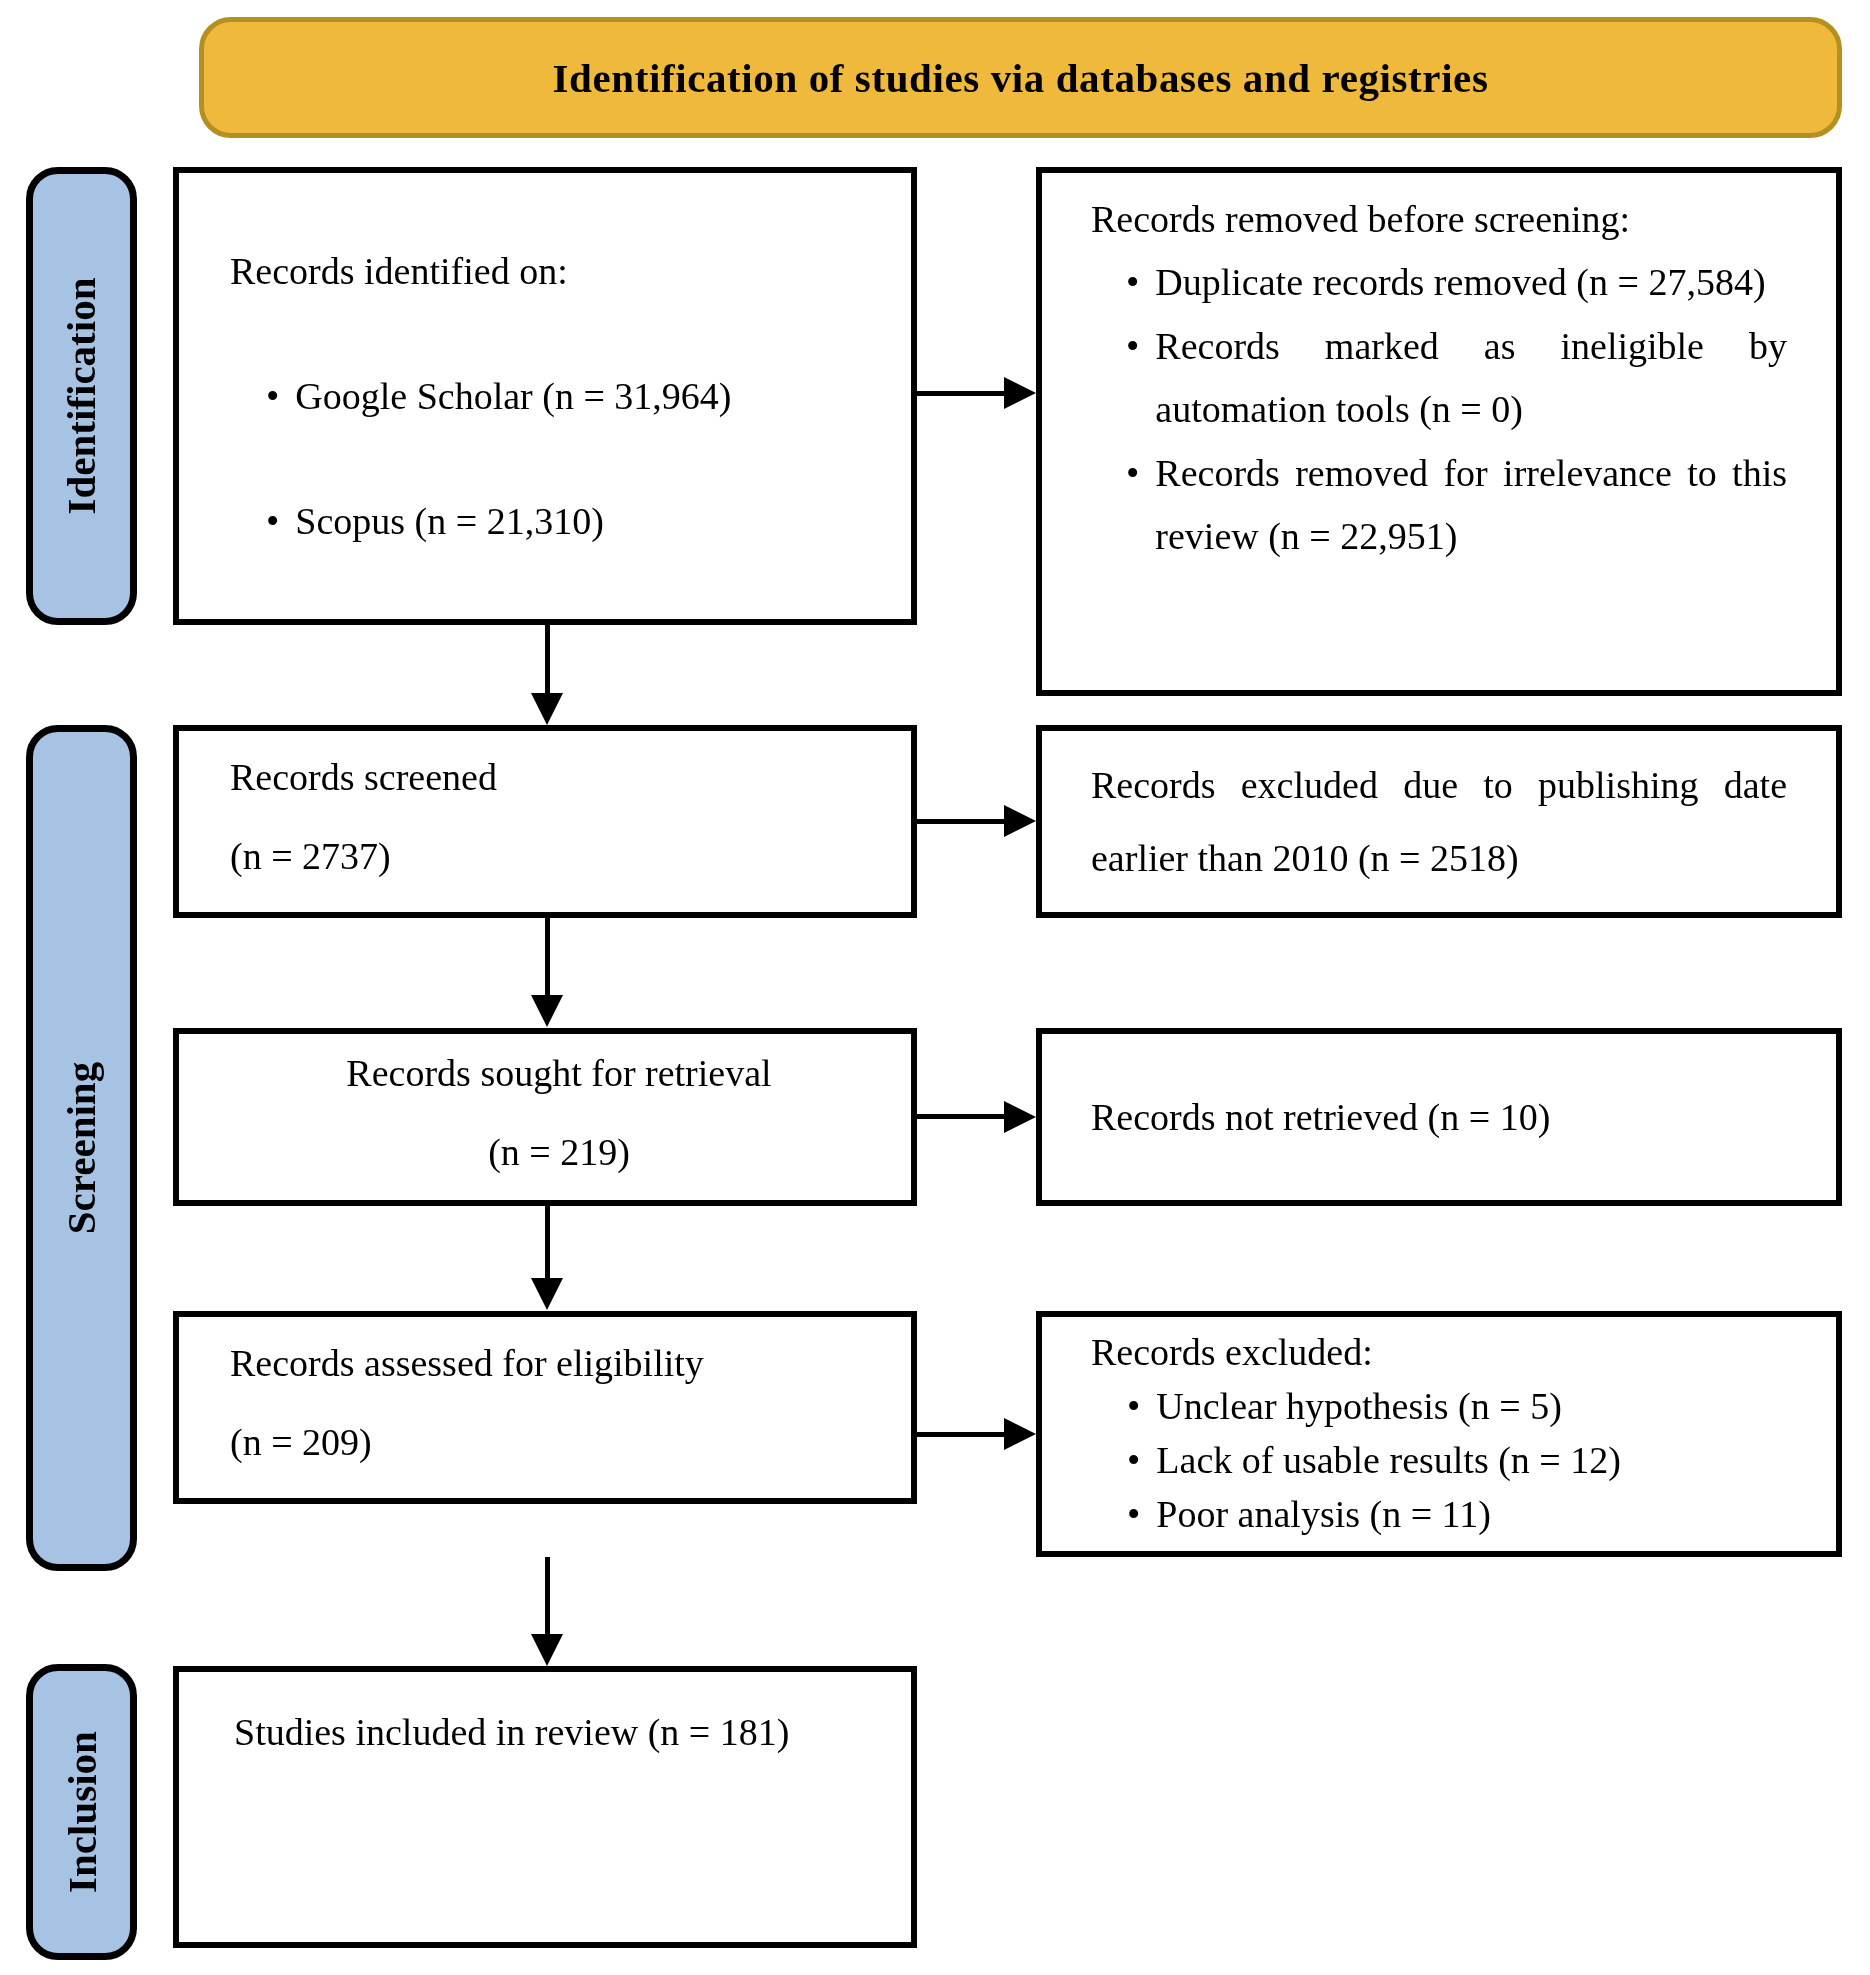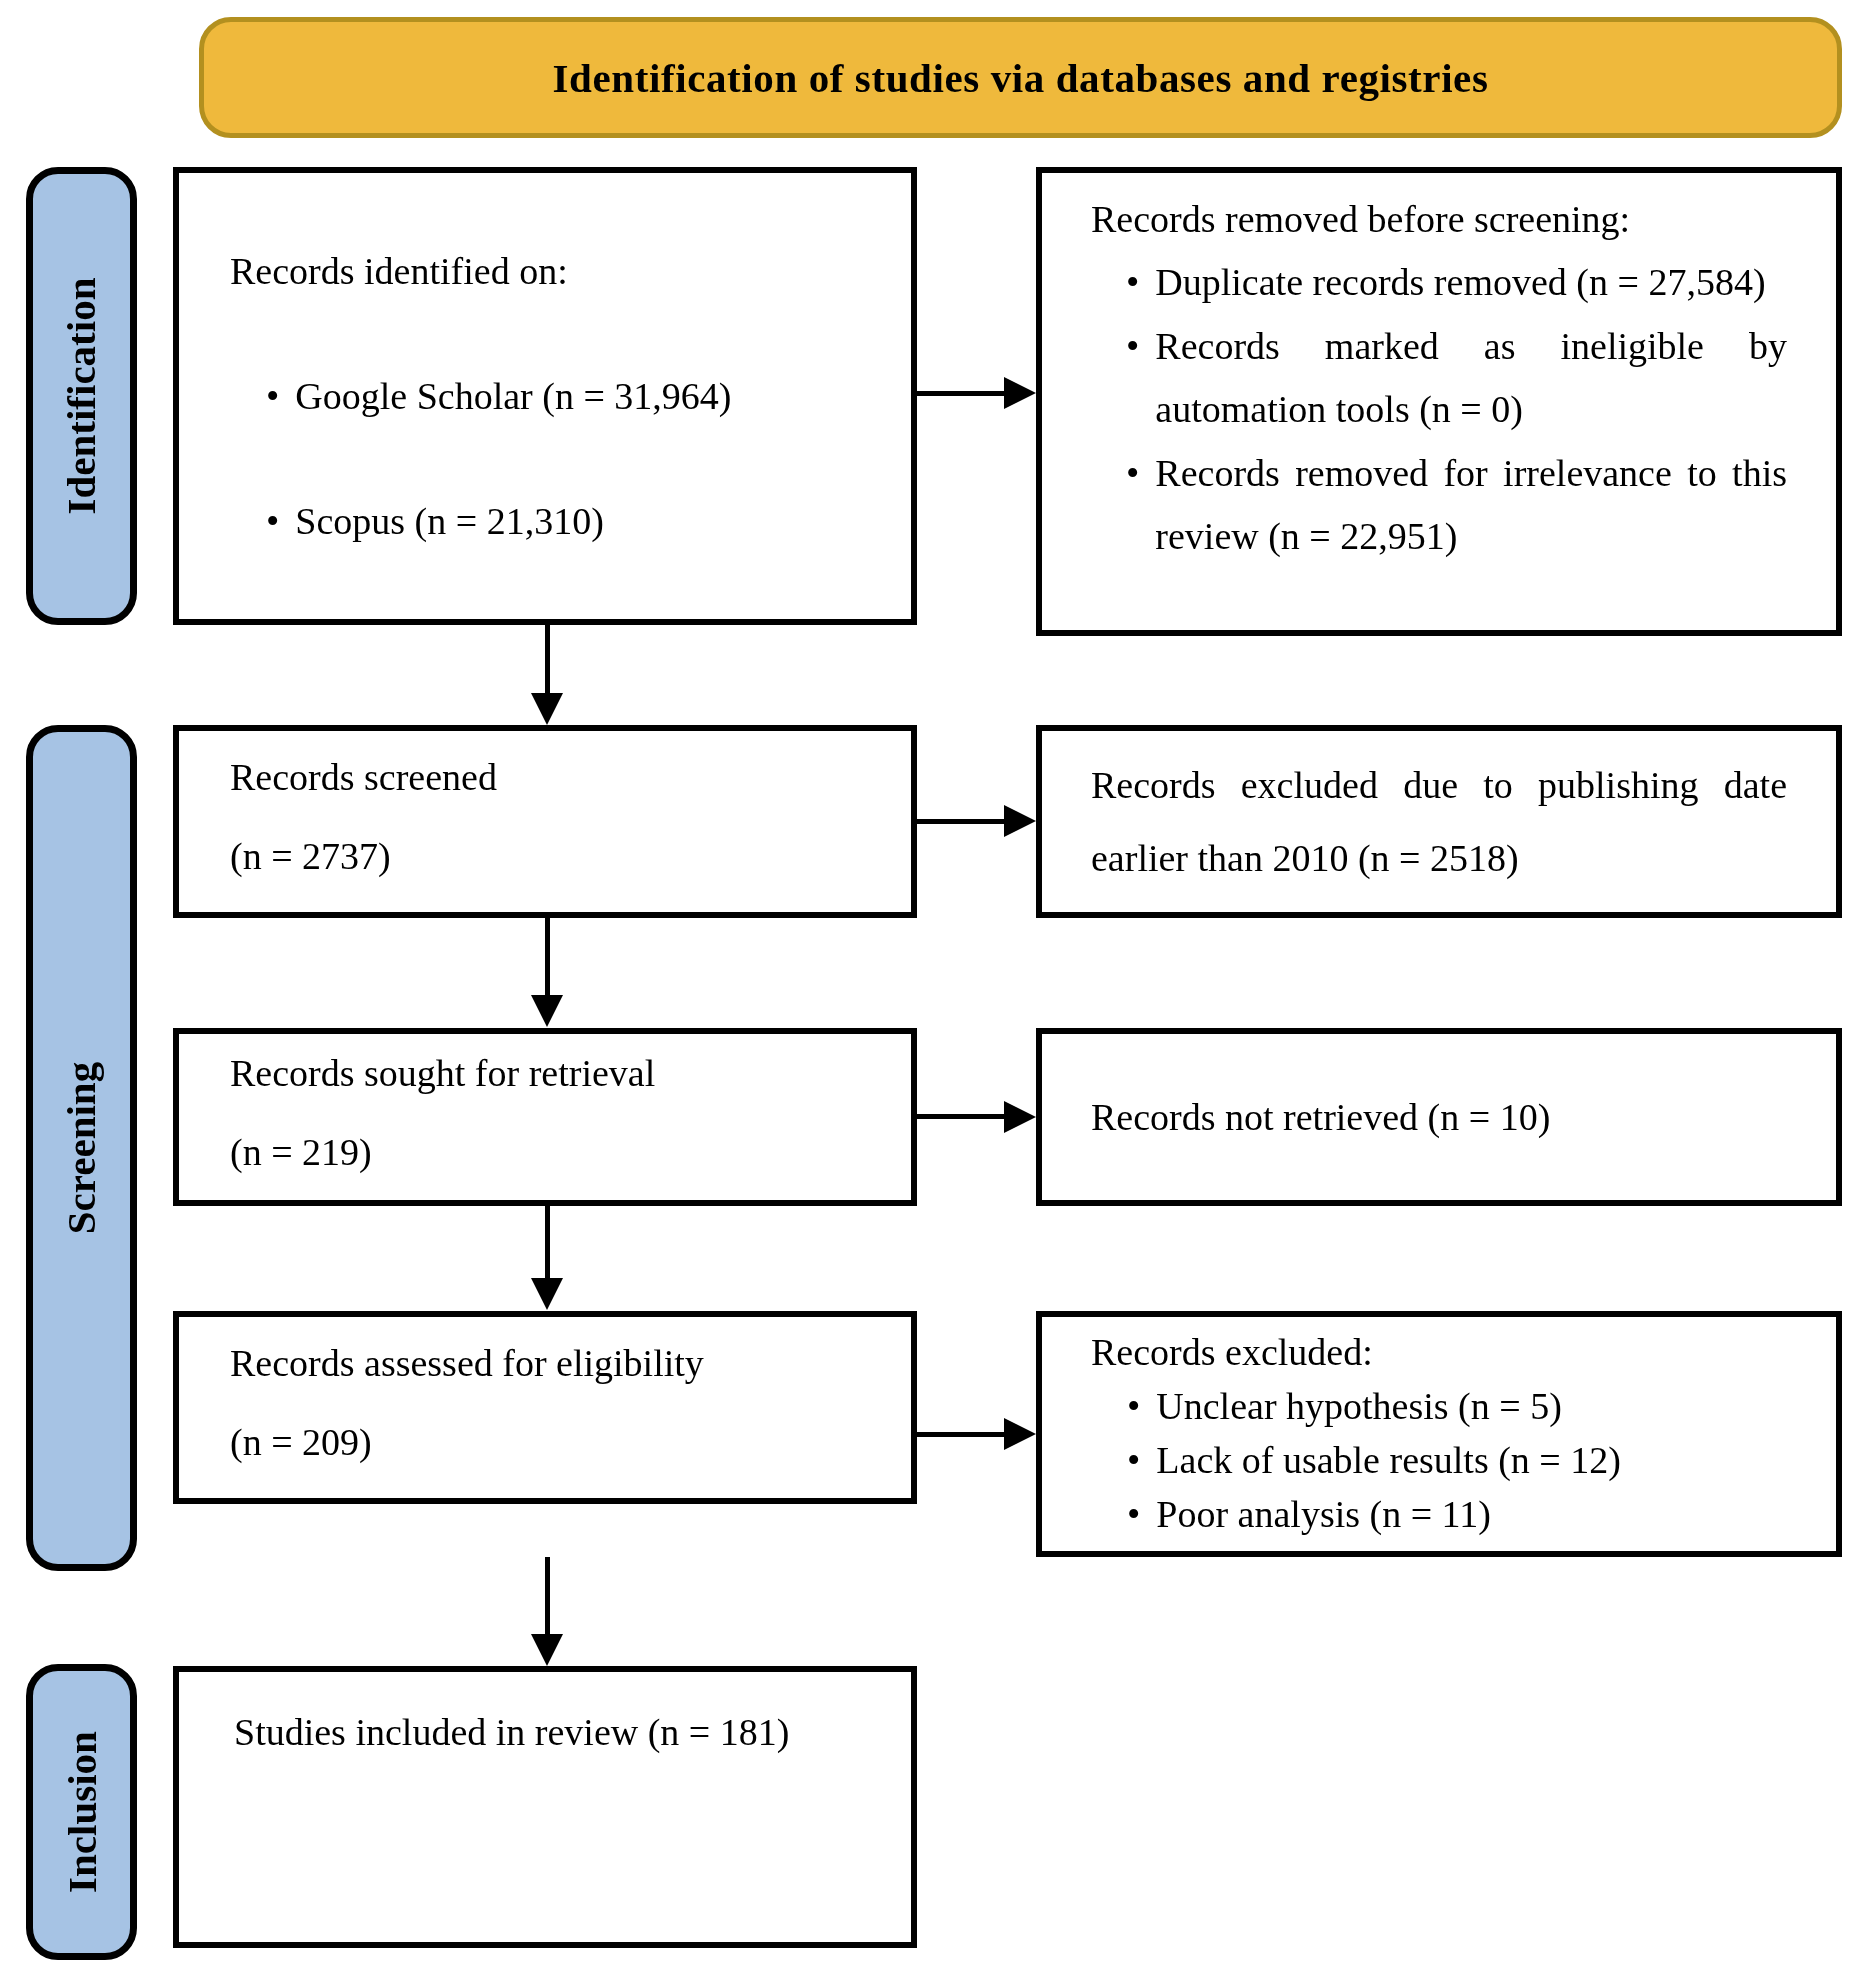"Records removed before screening:" #box-removed { height: 469px -> 529px }
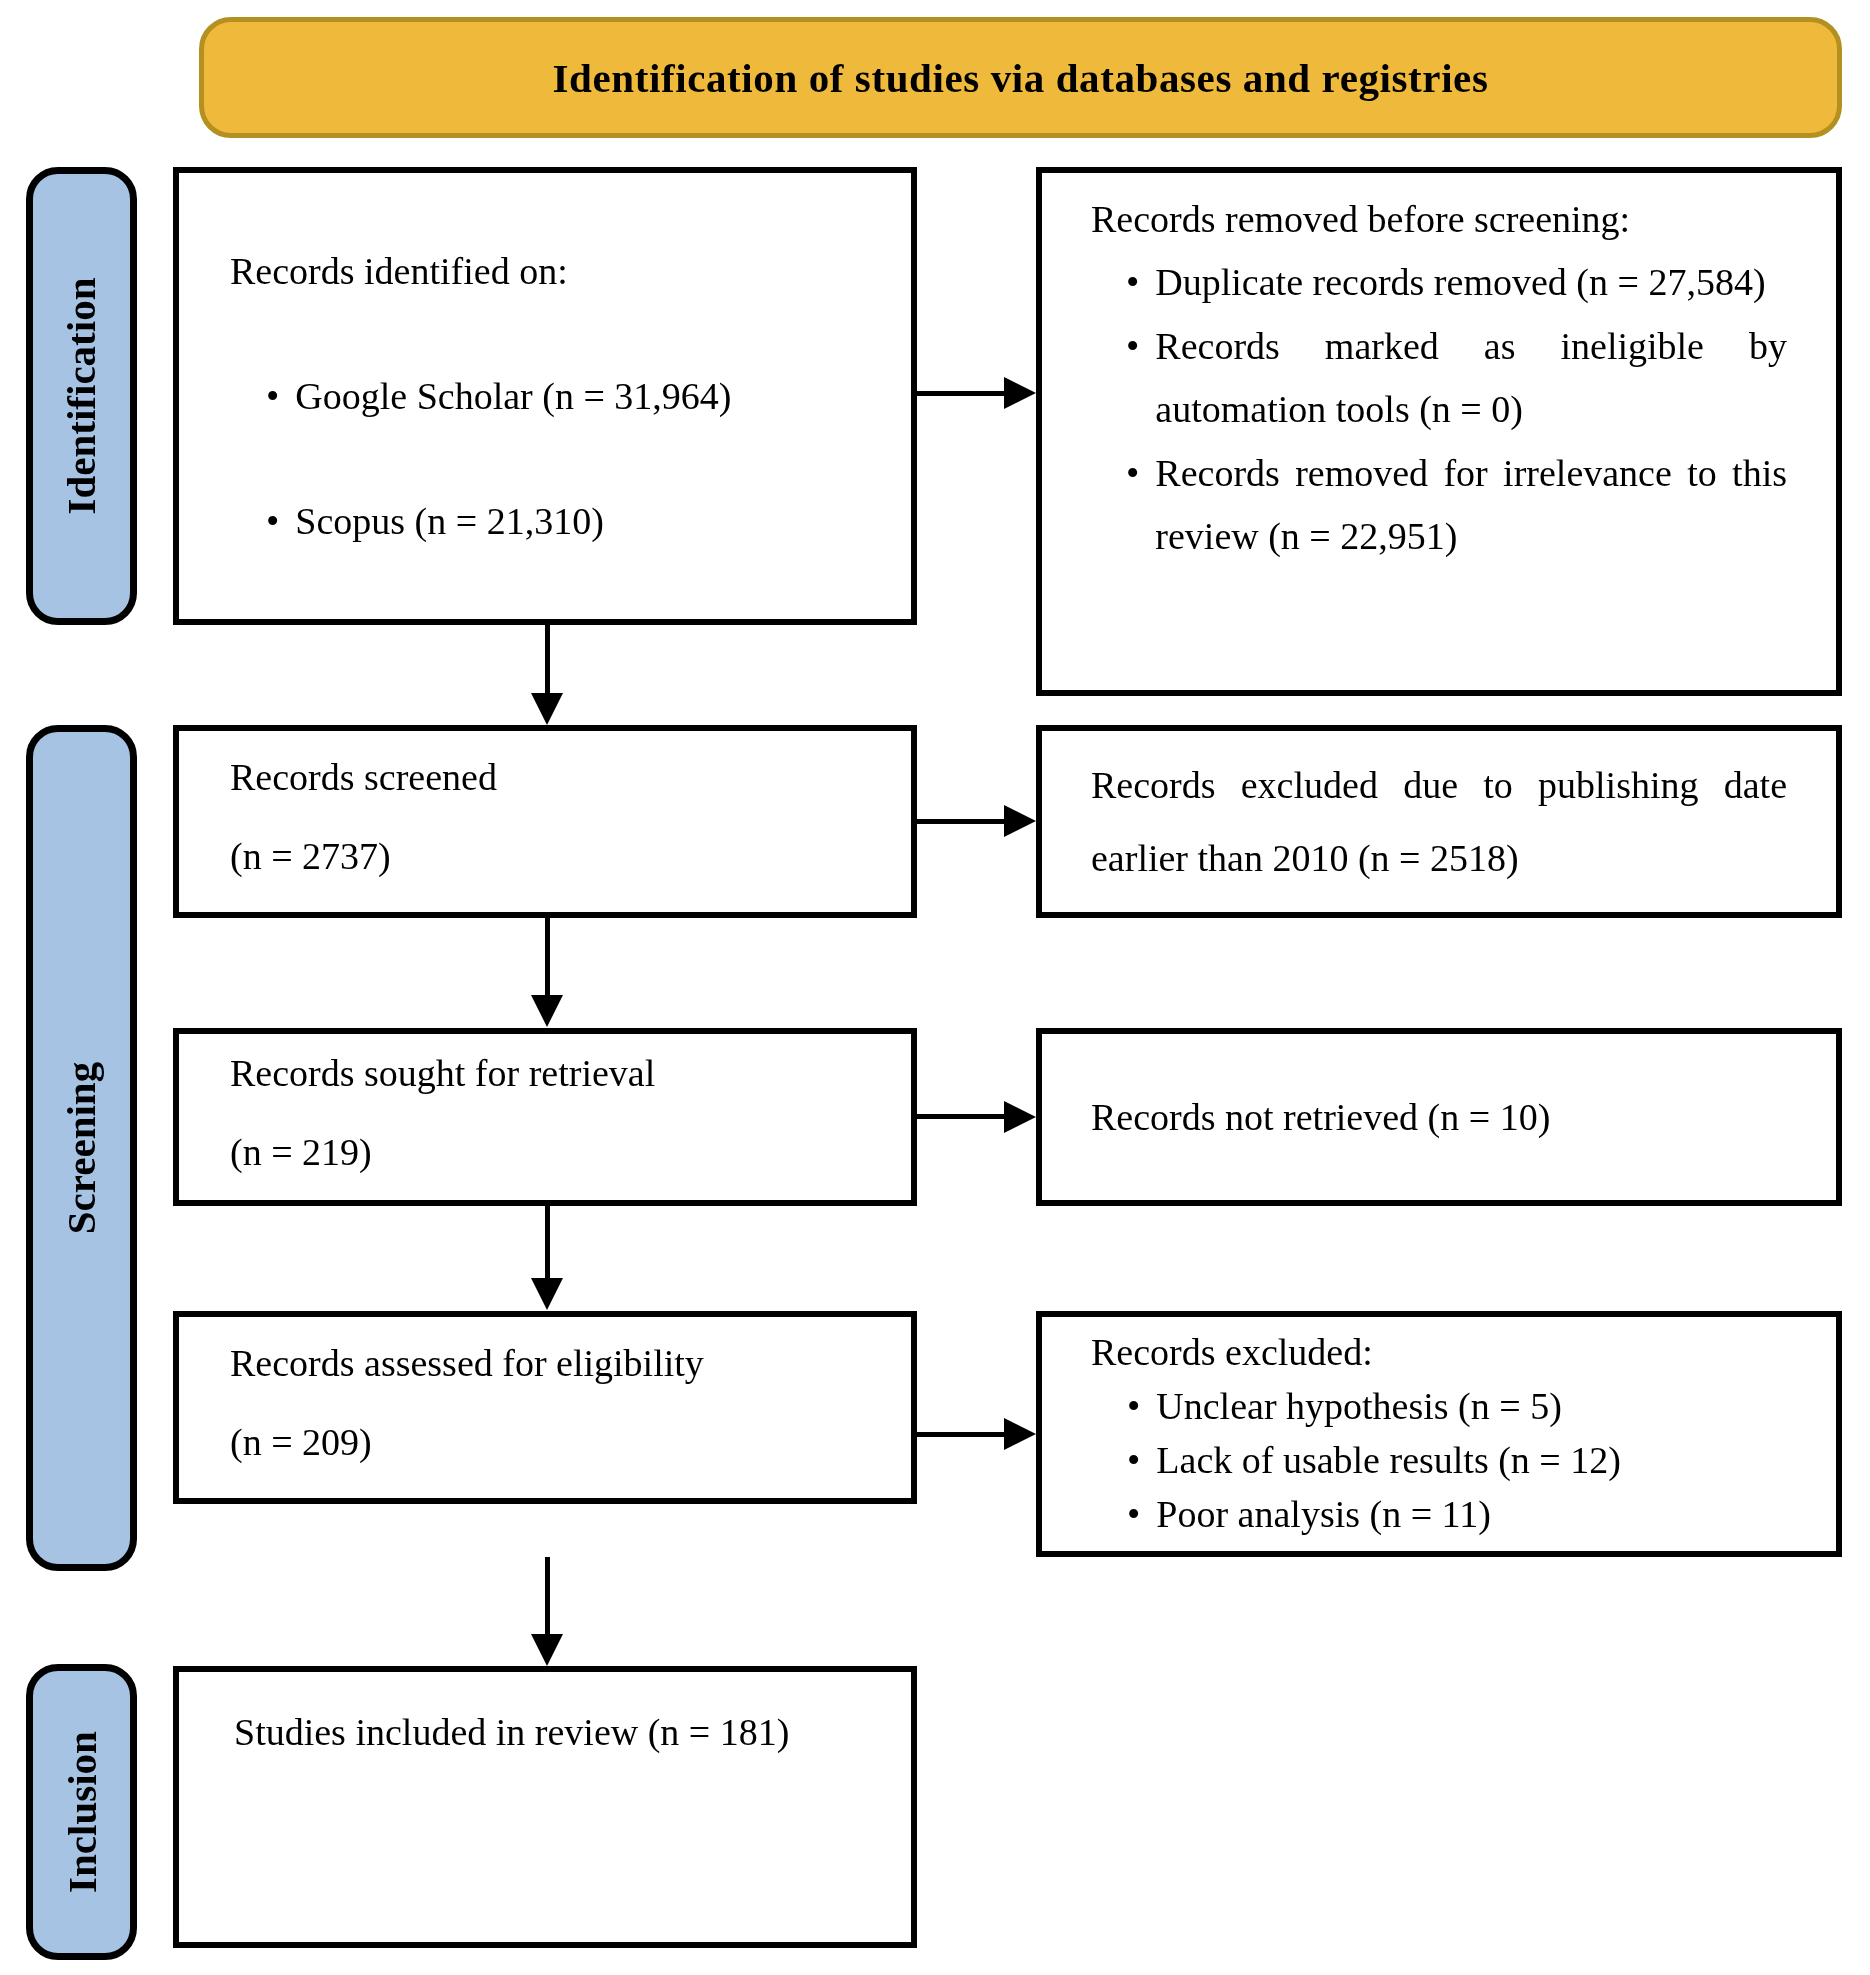"Records sought for retrieval" #box-sought { text-align: none -> center }
